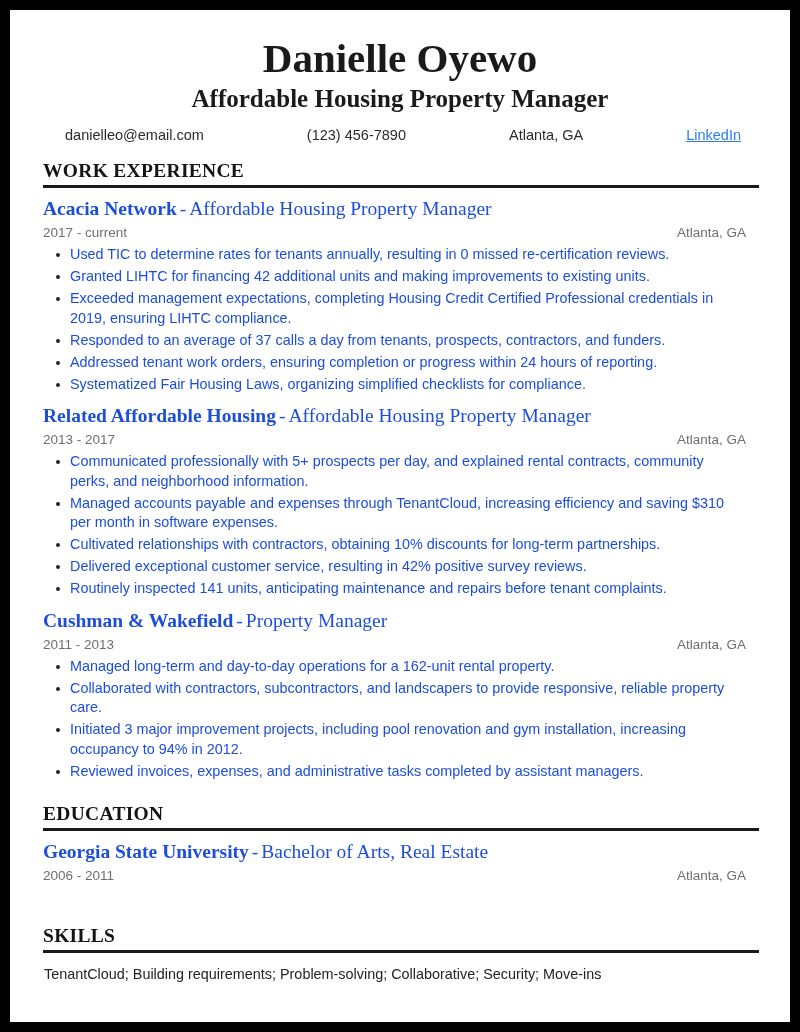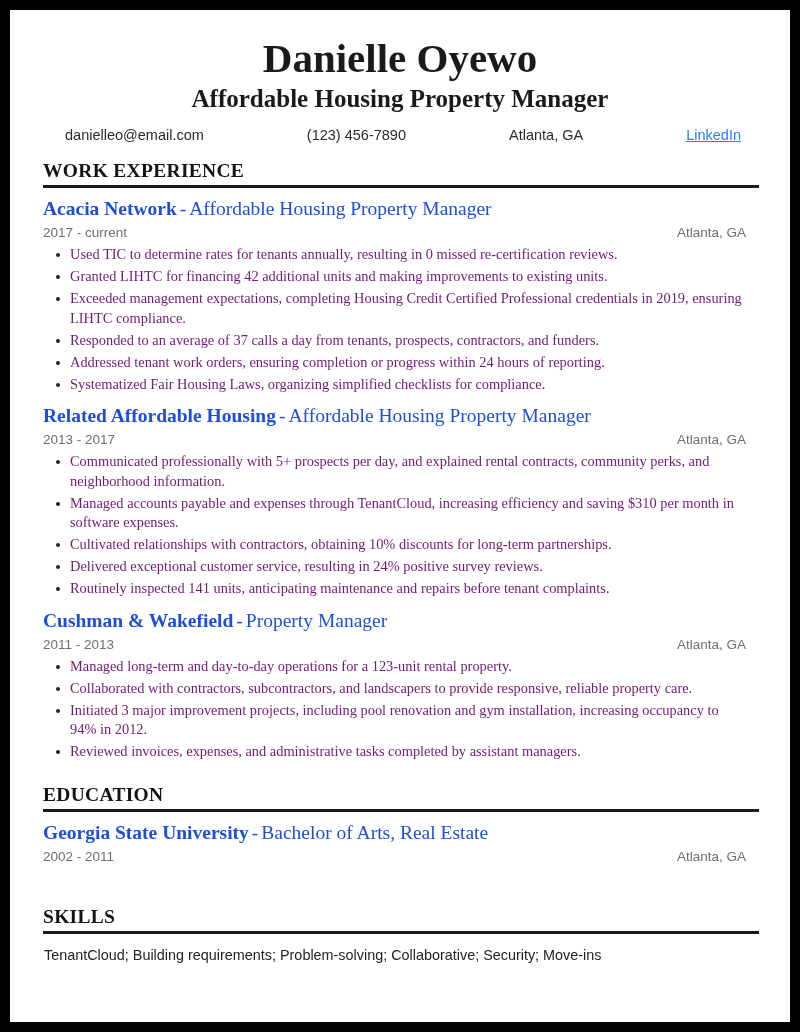"Used TIC to determine rates" ul.bullets li { color: #701a75 -> #1d4ed8; font-family: Liberation Serif, serif -> Liberation Sans, sans-serif }
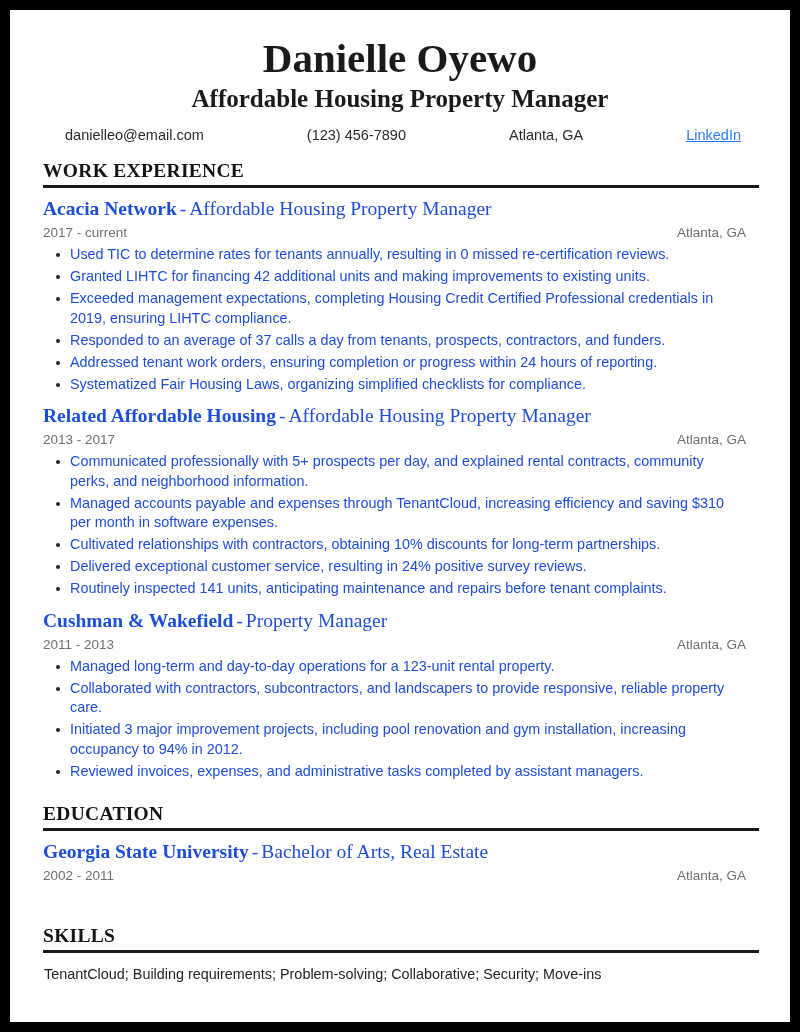"Delivered exceptional customer service," li { text: 24% -> 42% }
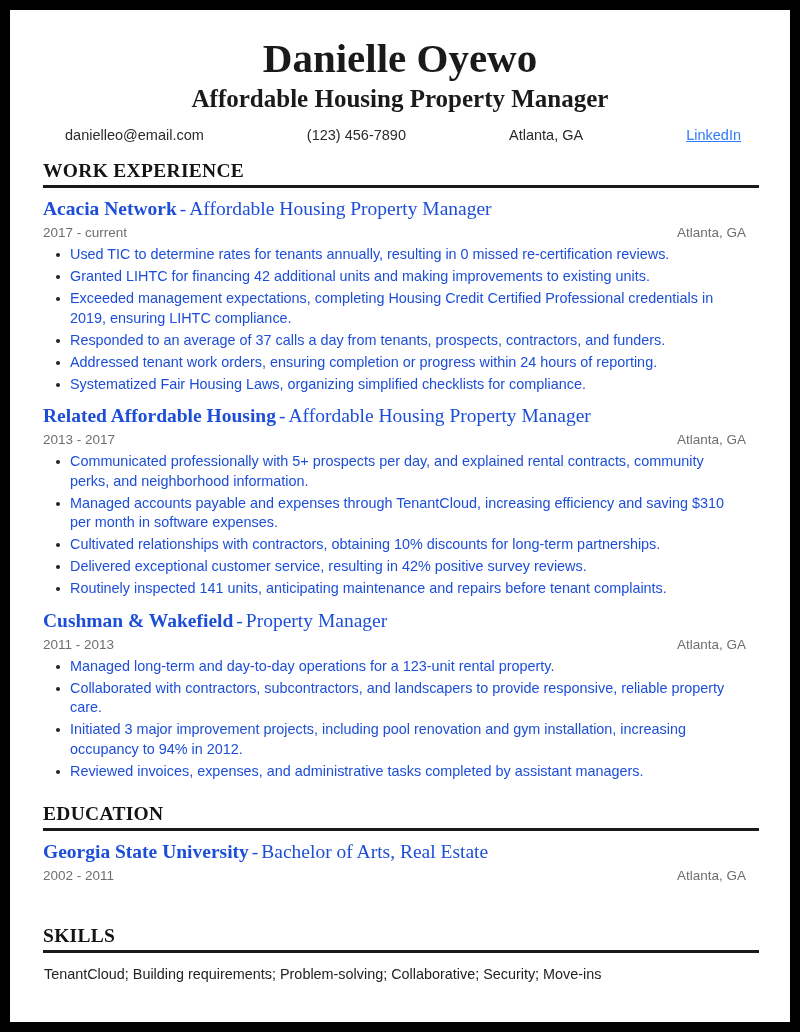"Managed long-term and day-to-day" li { text: 123-unit -> 162-unit }
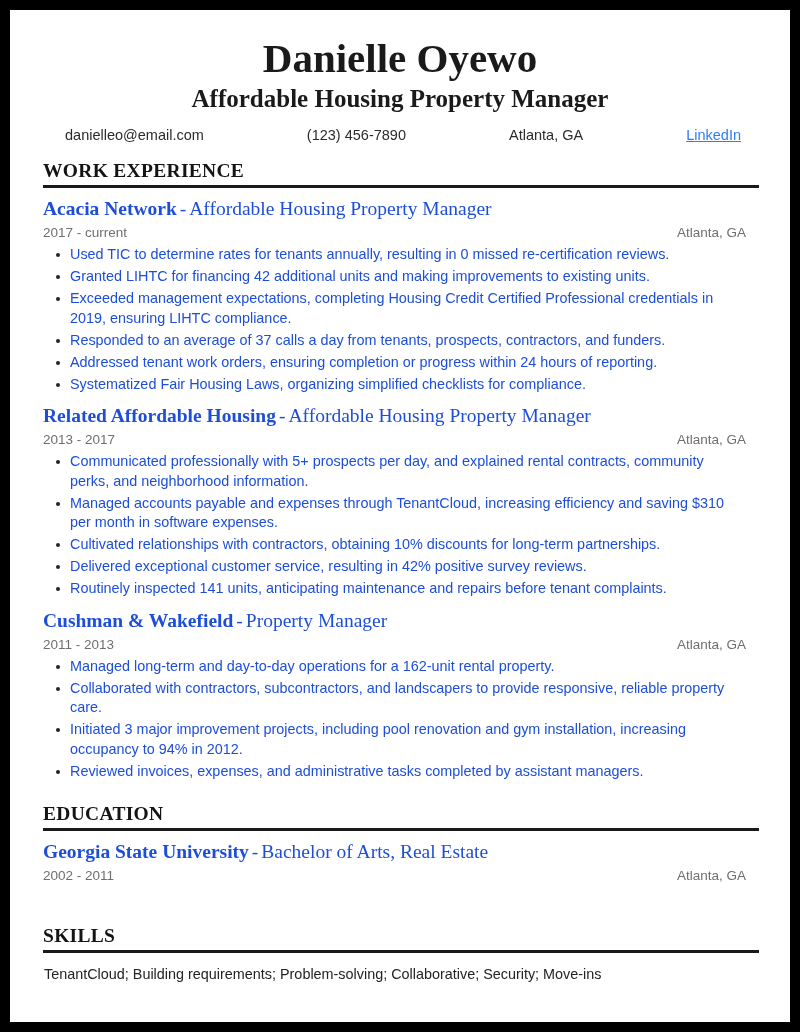"2002 - 2011" span { text: 2002 -> 2006 }
